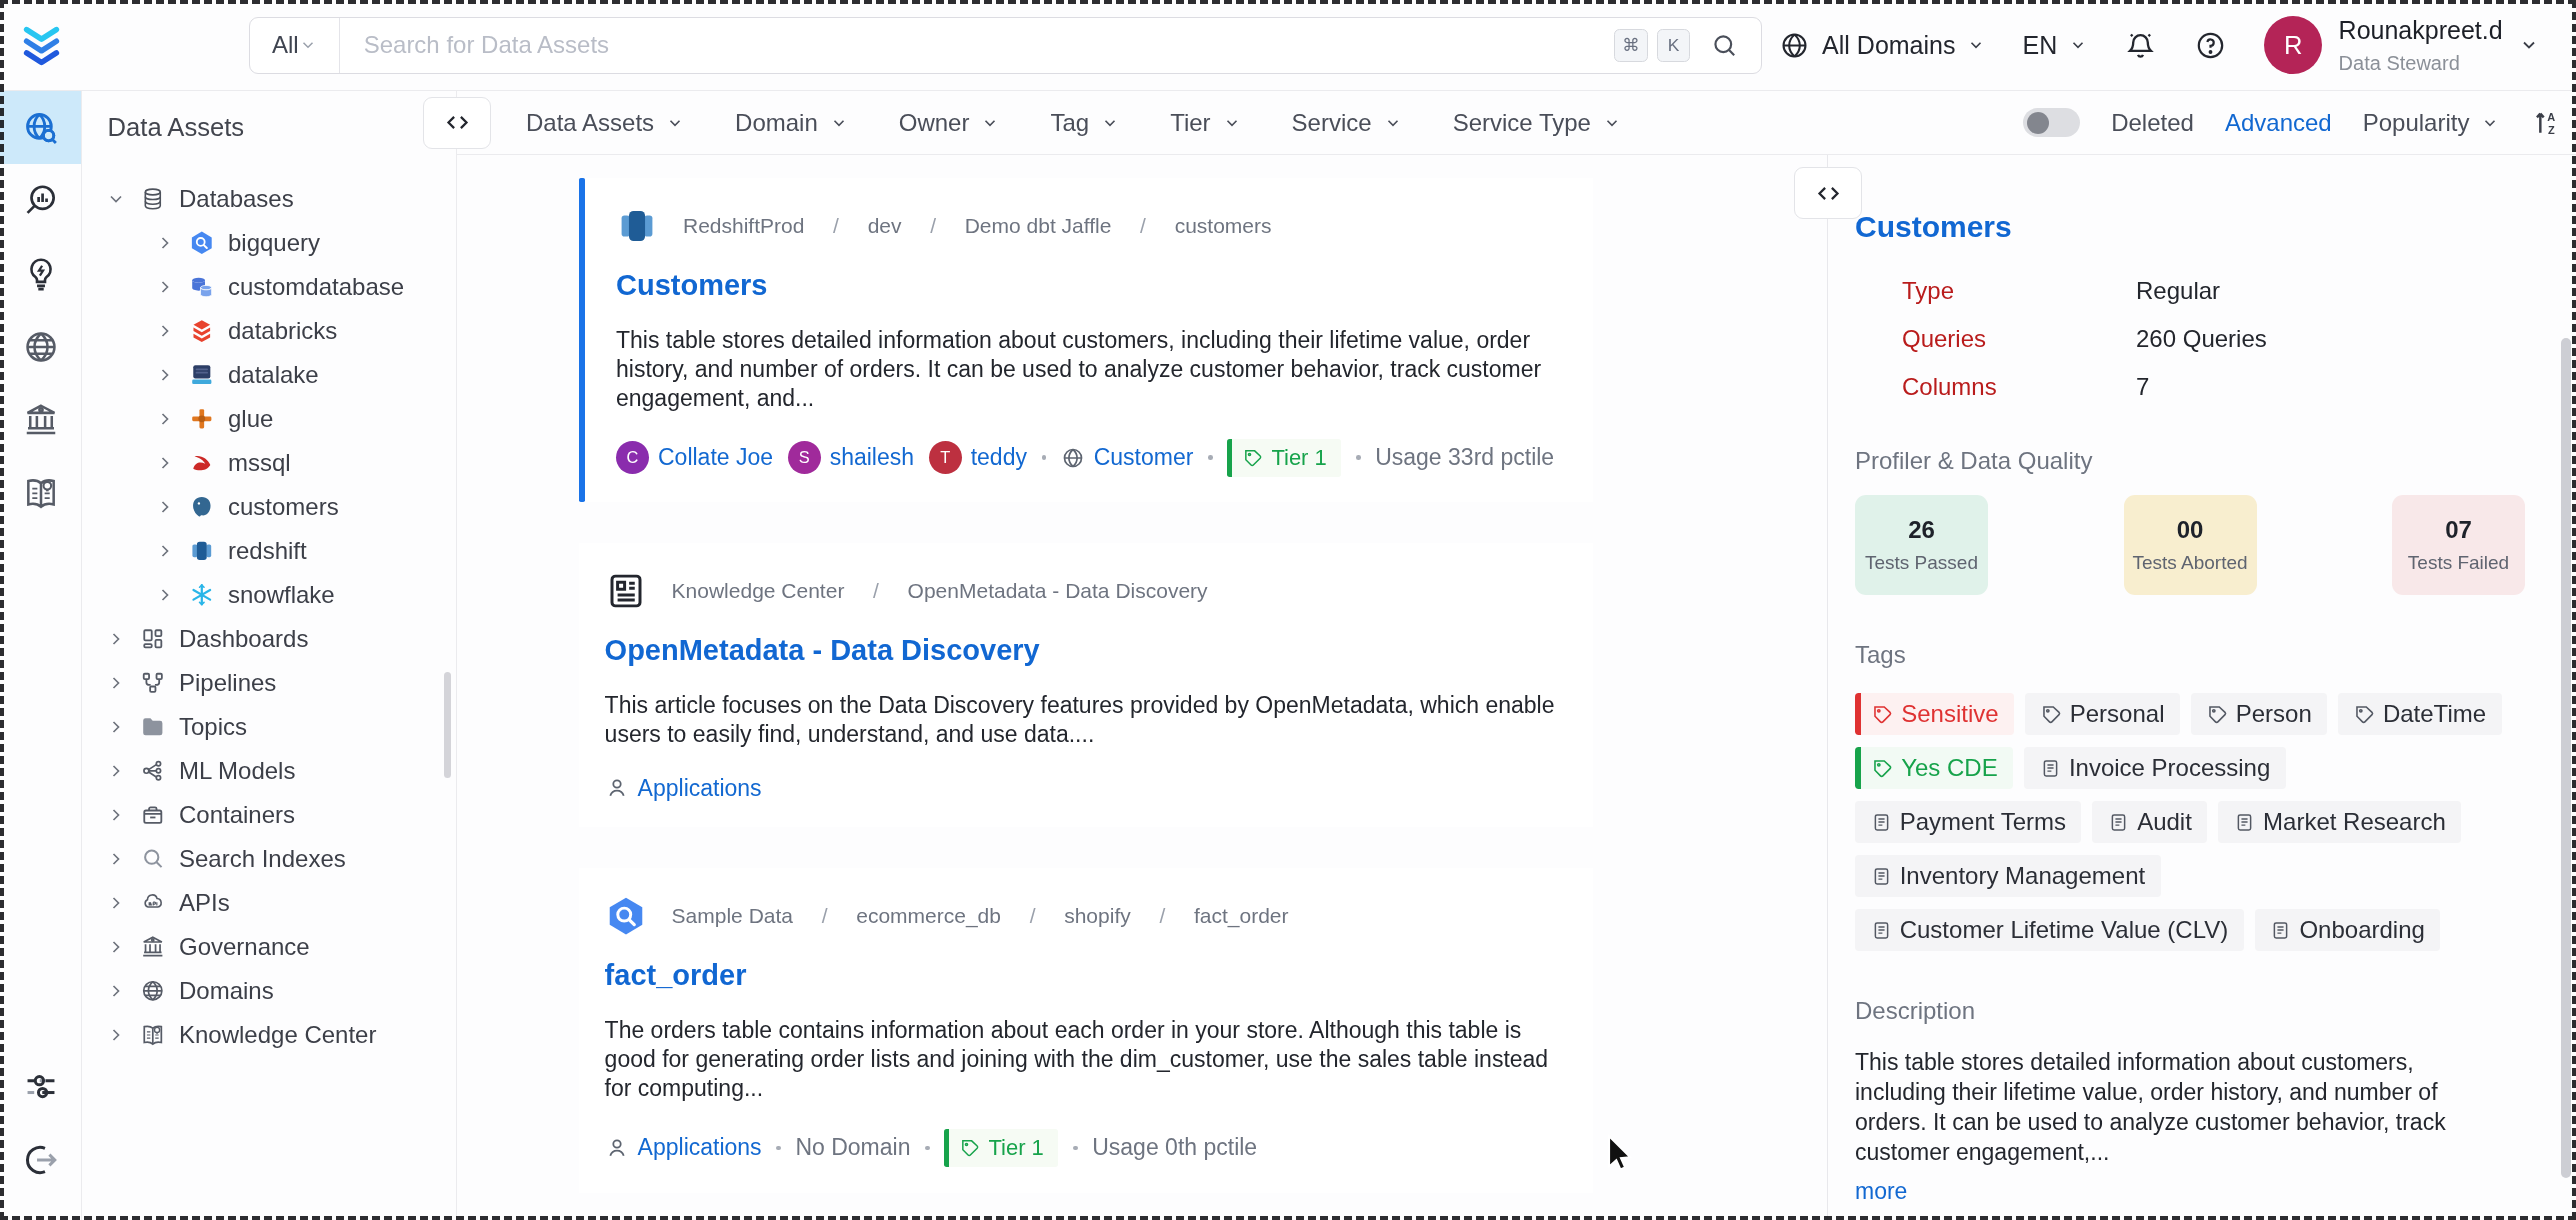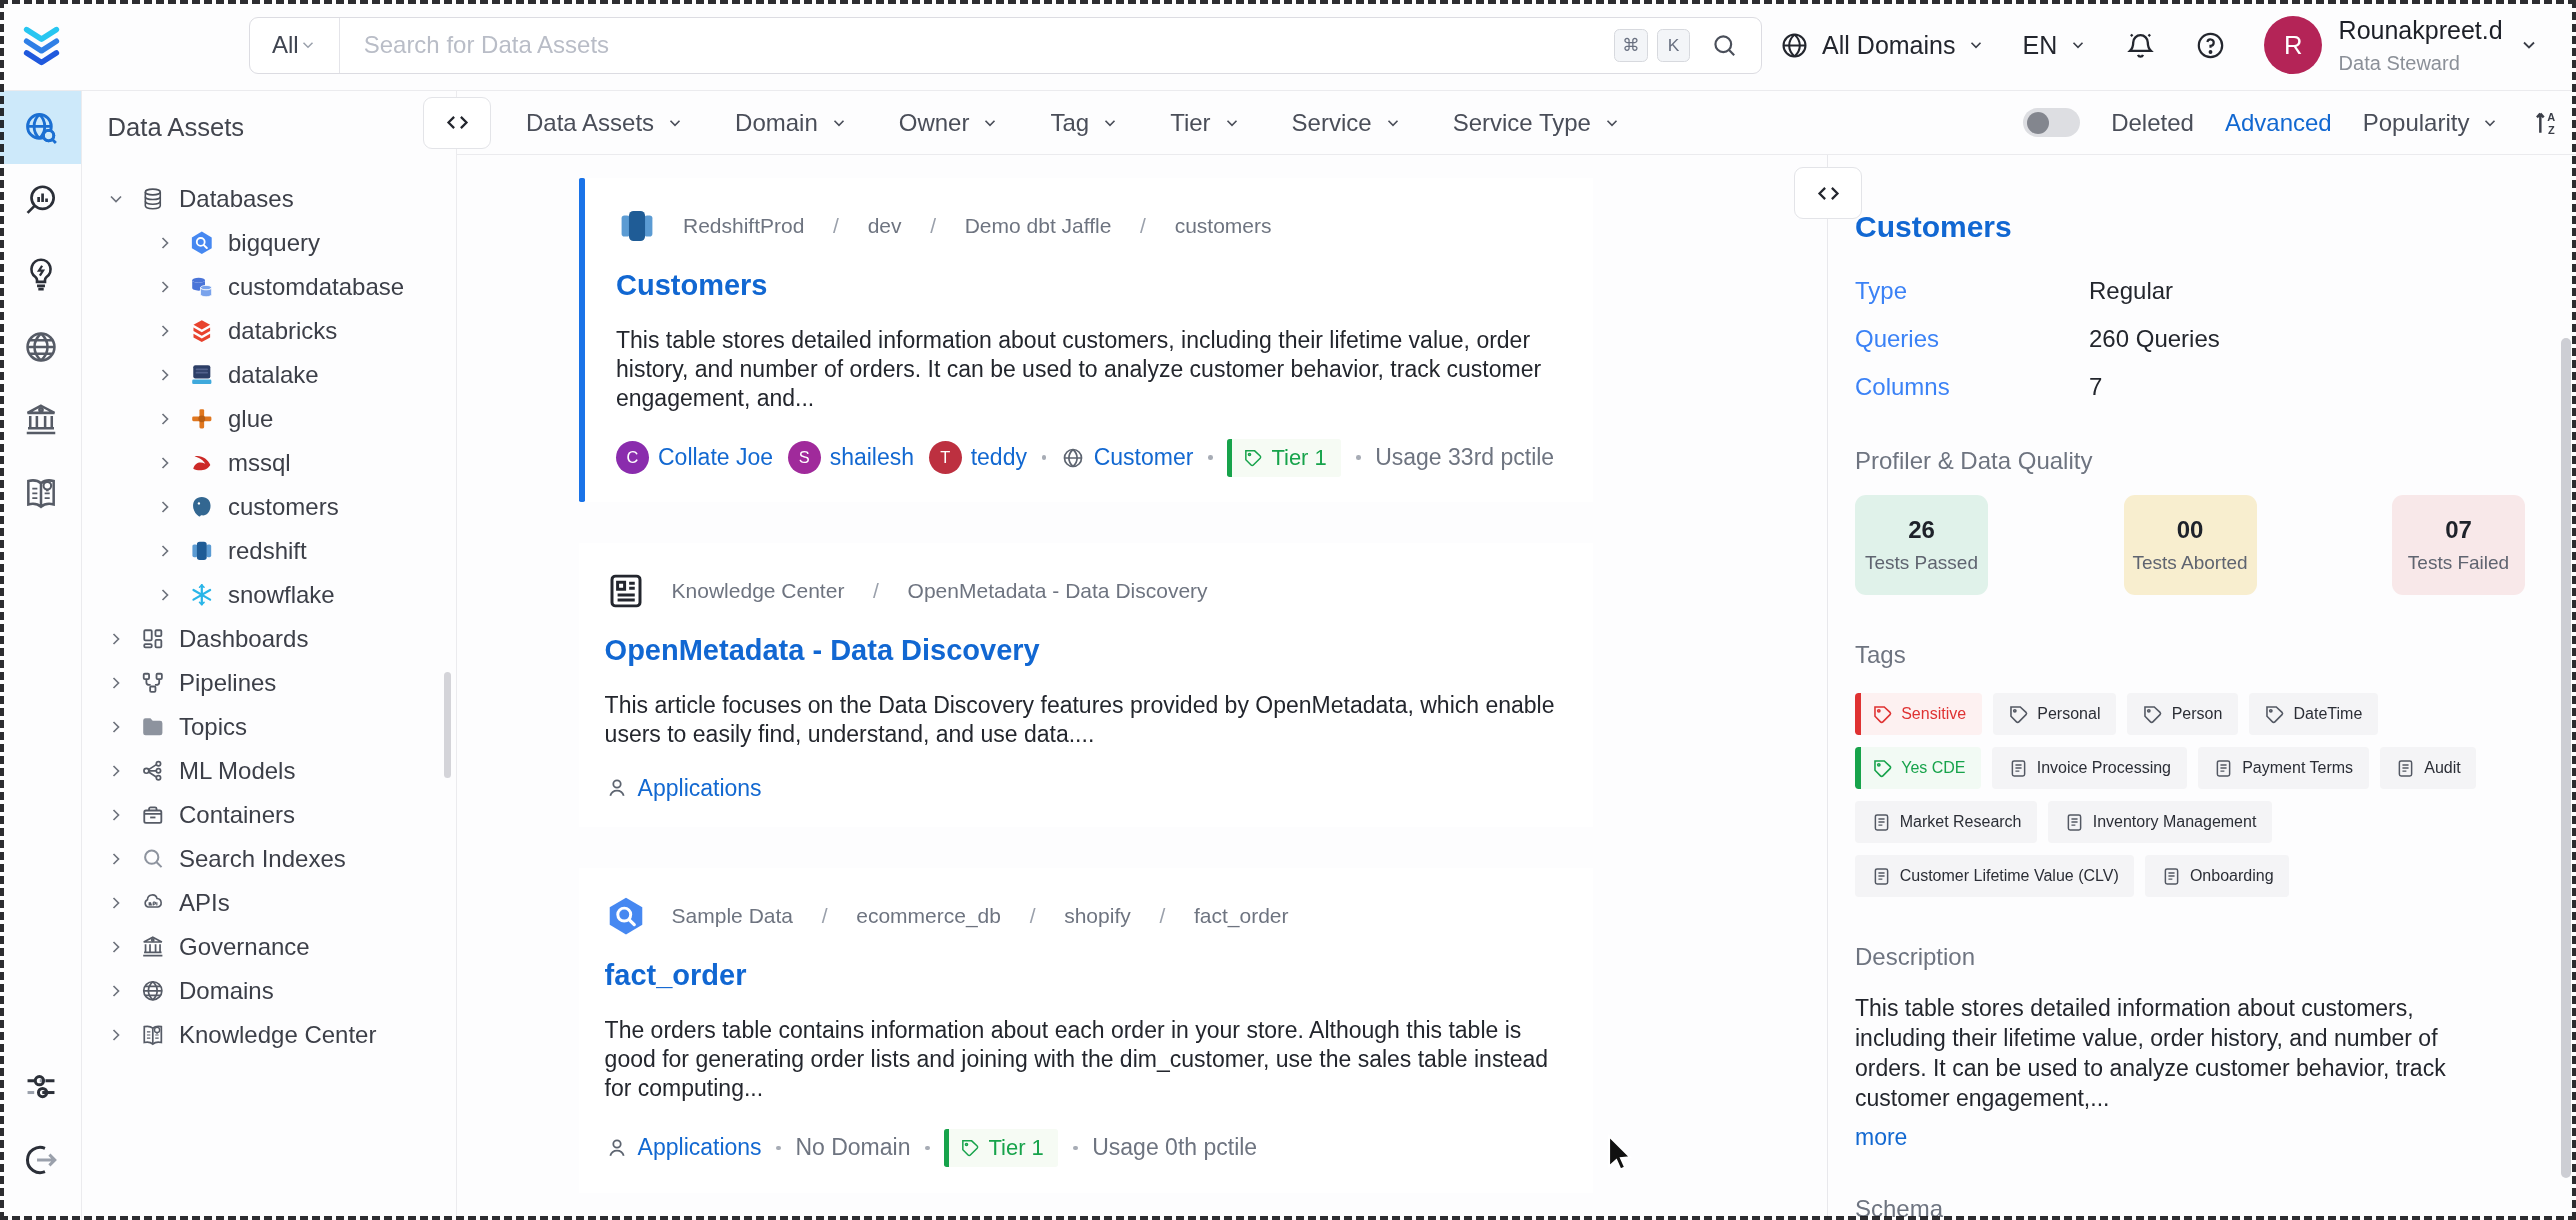"Type" .plabel { color: #3b82f6 -> #b91c1c; margin-left: none -> 47px }
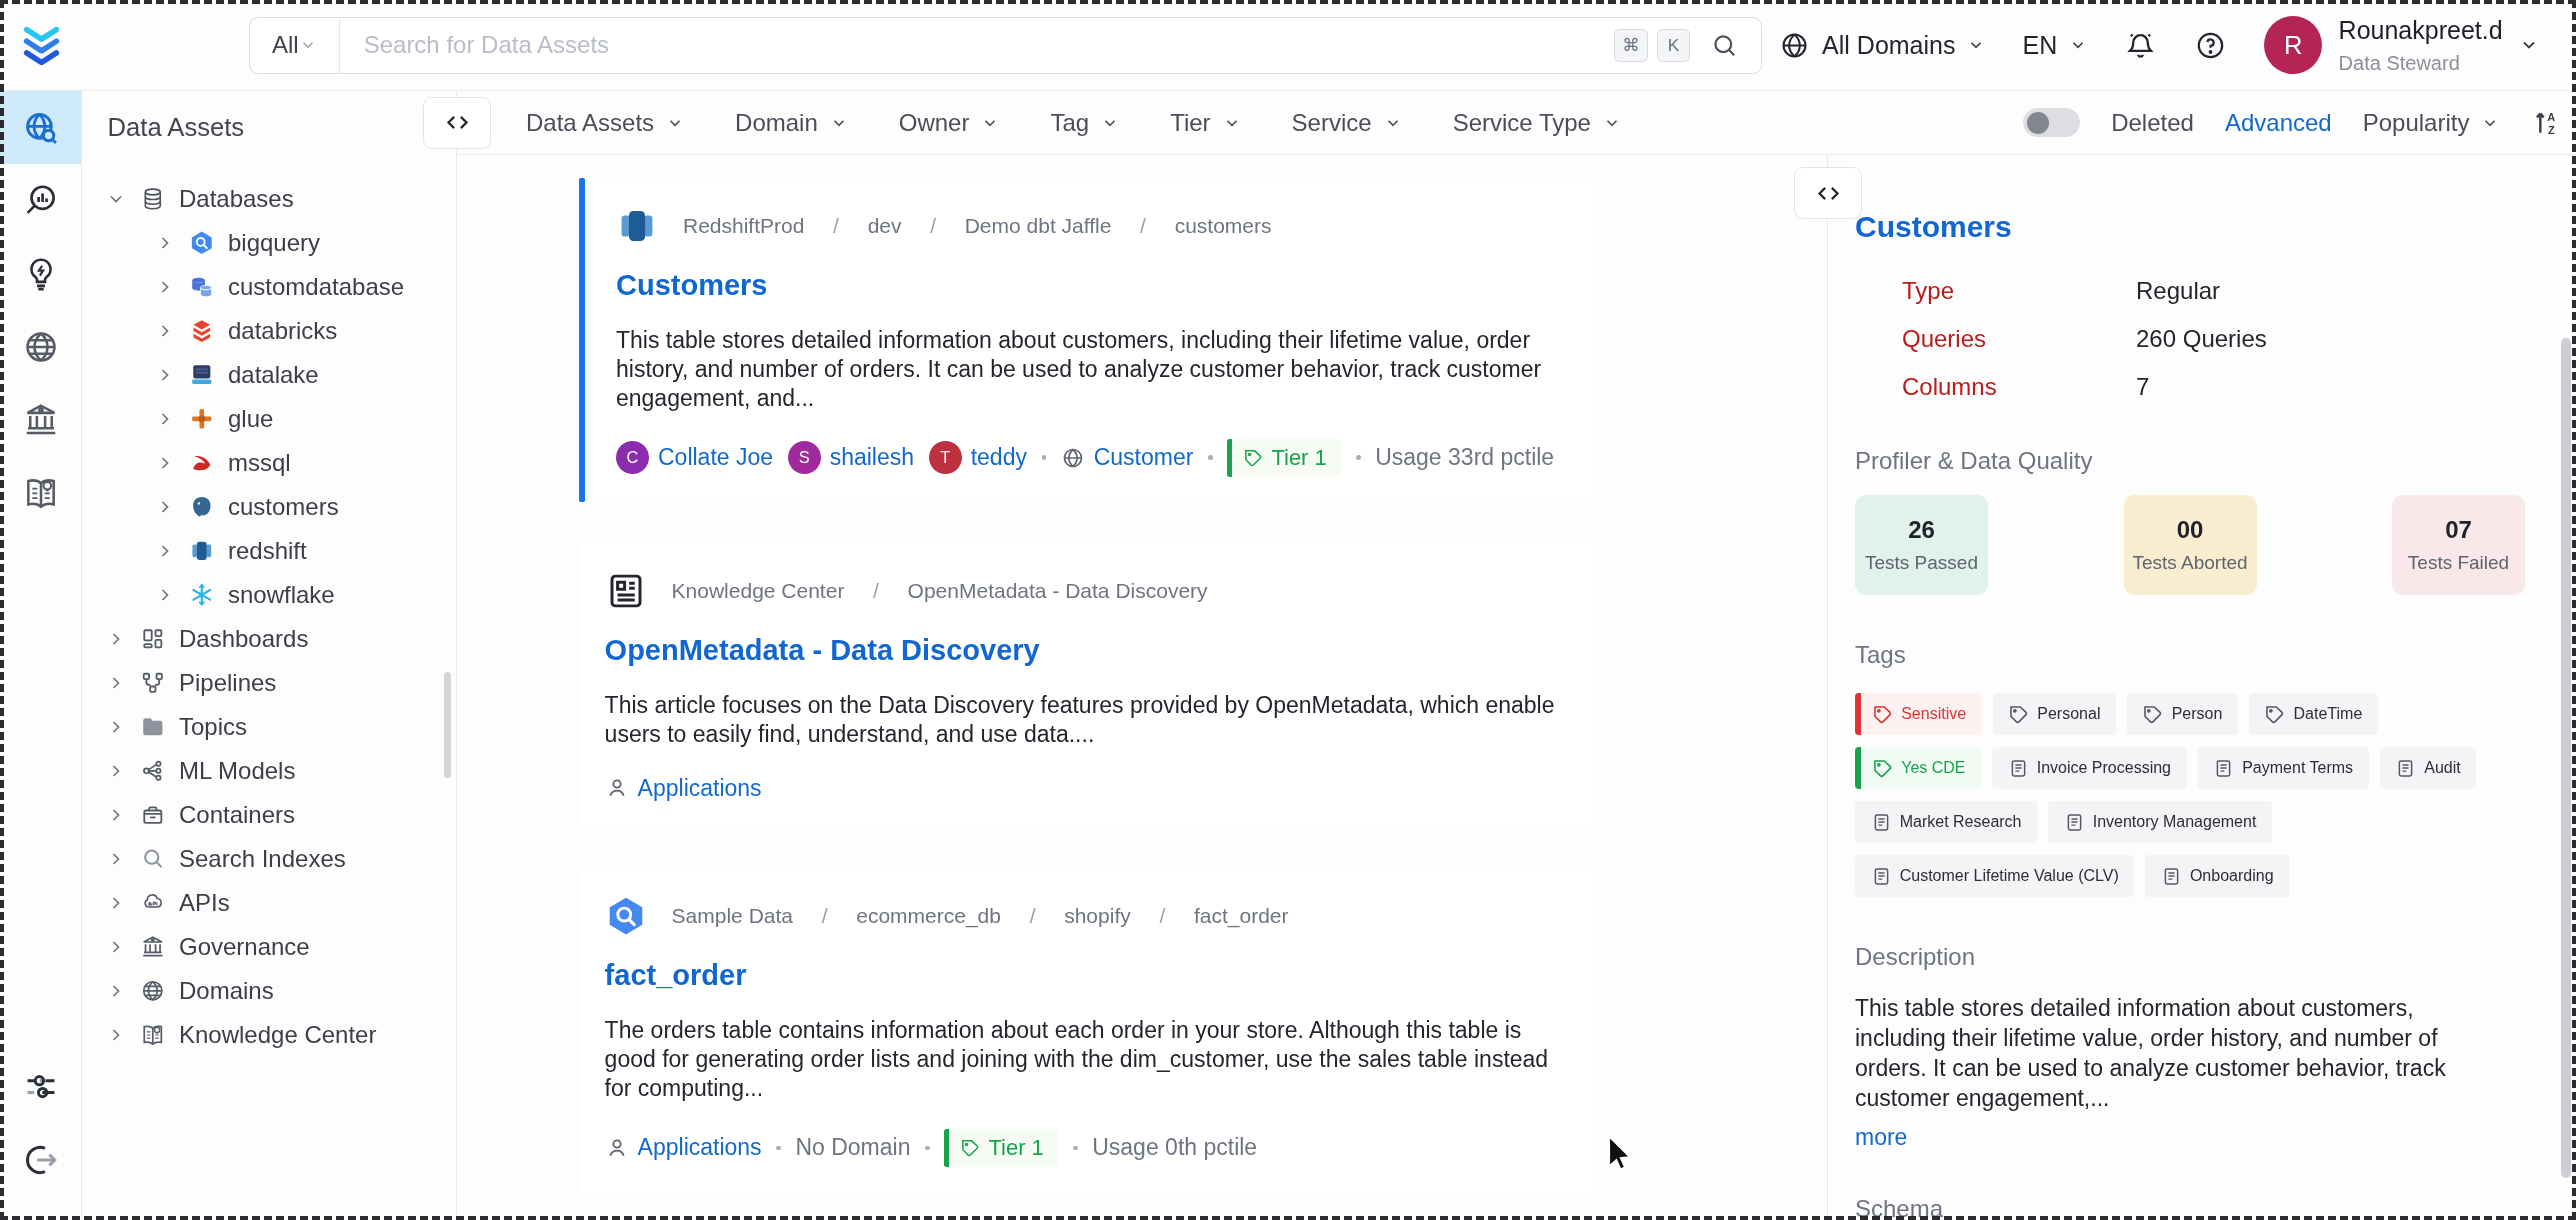"Sensitive" .chip { font-size: 16px -> 24px }
